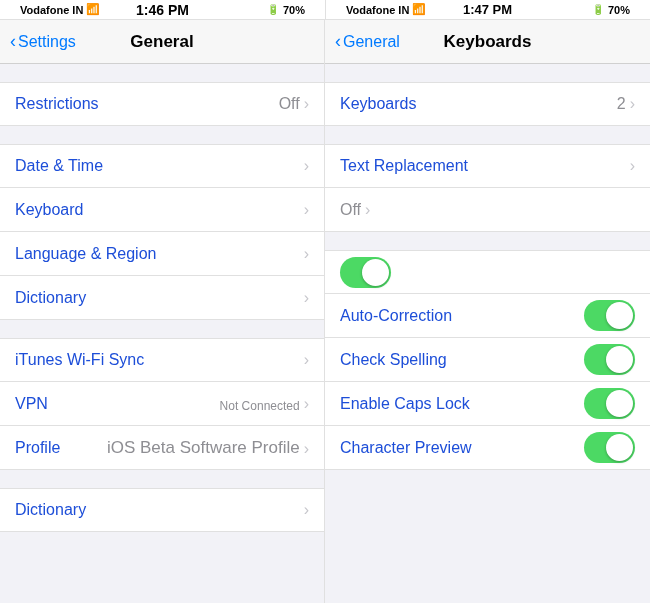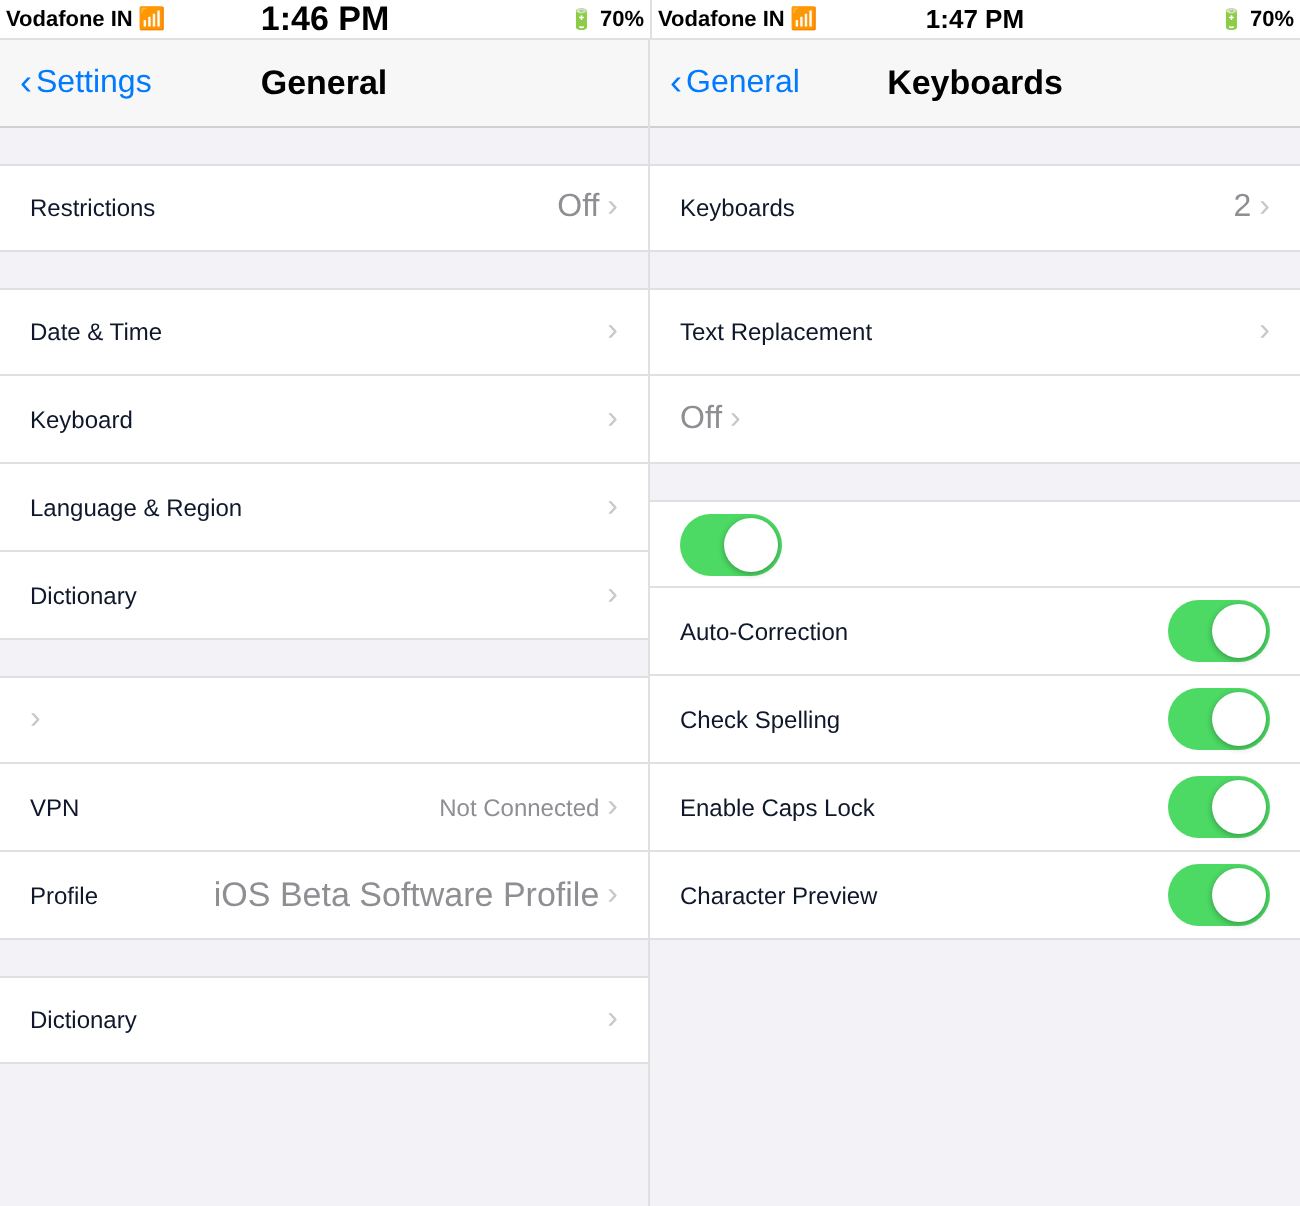"Vodafone IN" .status-bar { padding: 0 3px -> 0 20px }
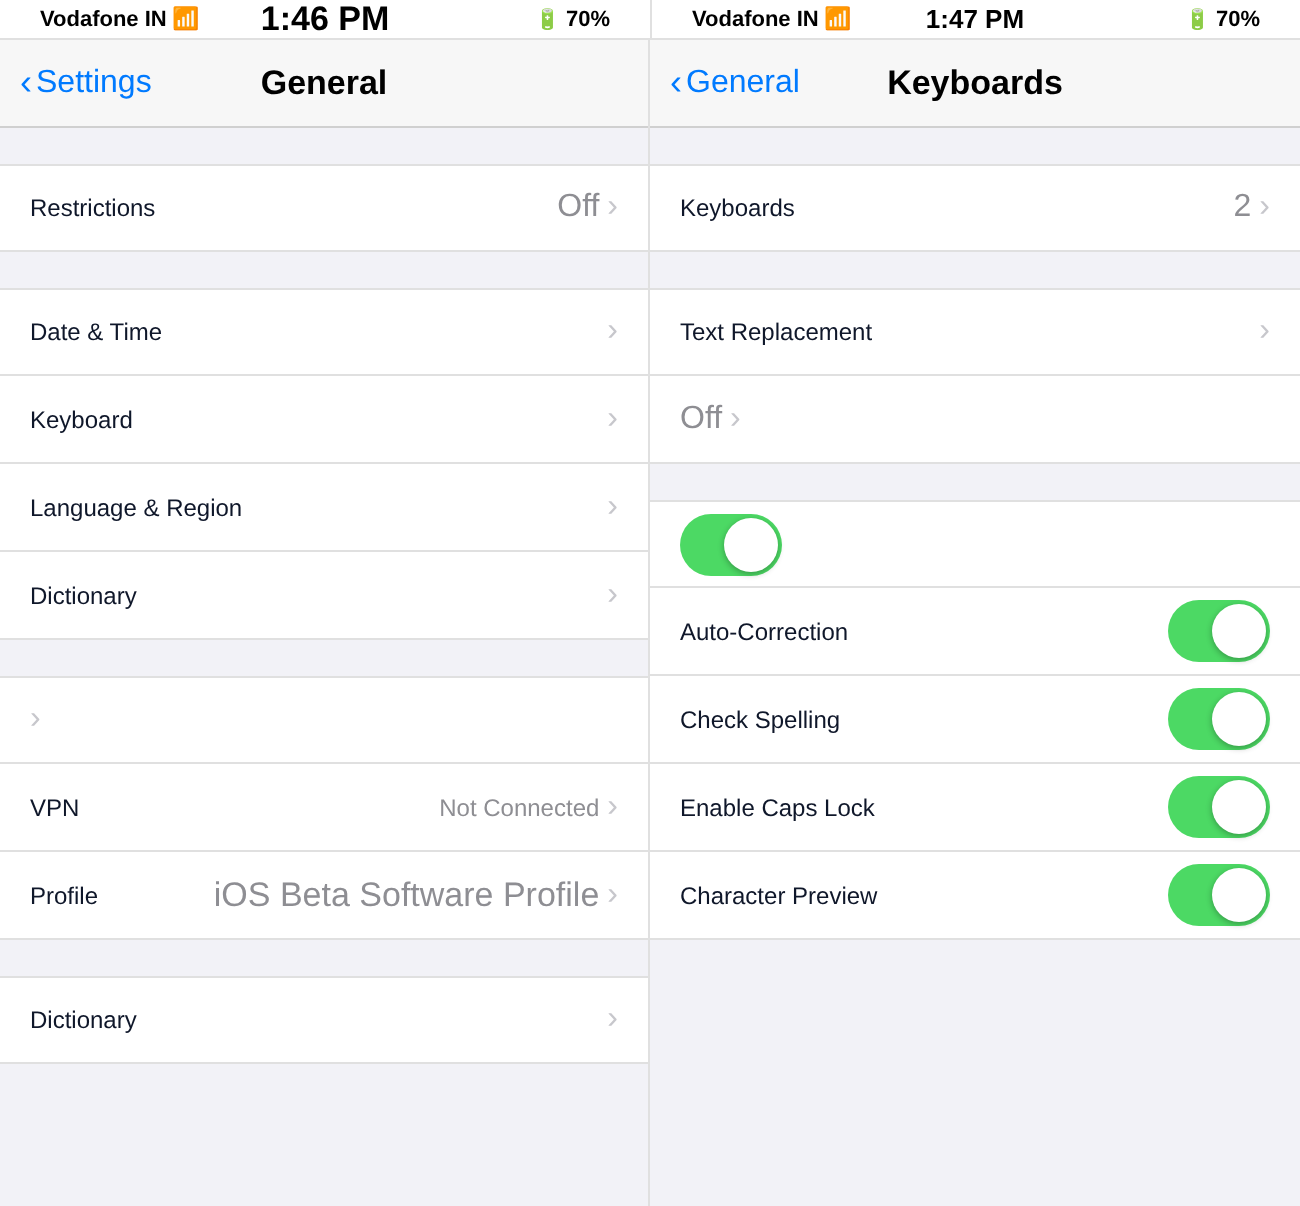"1:46 PM" span { font-size: 17px -> 14px }
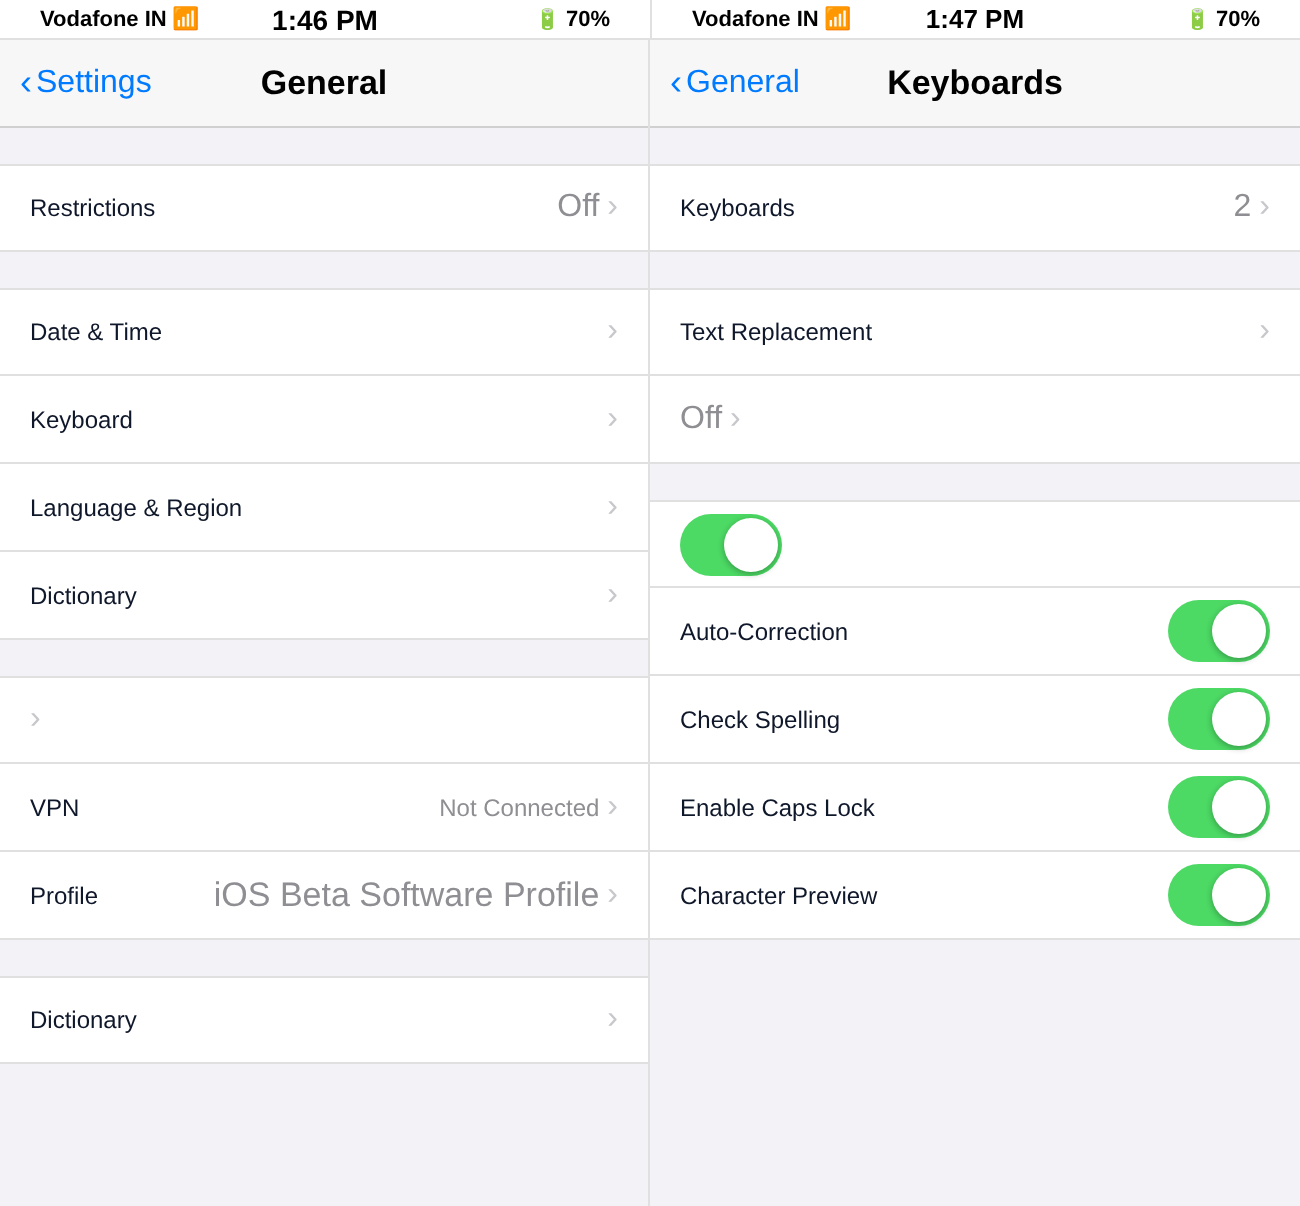"Restrictions" .cell-label { color: #0f172a -> #1d4ed8; font-size: 12px -> 16px }
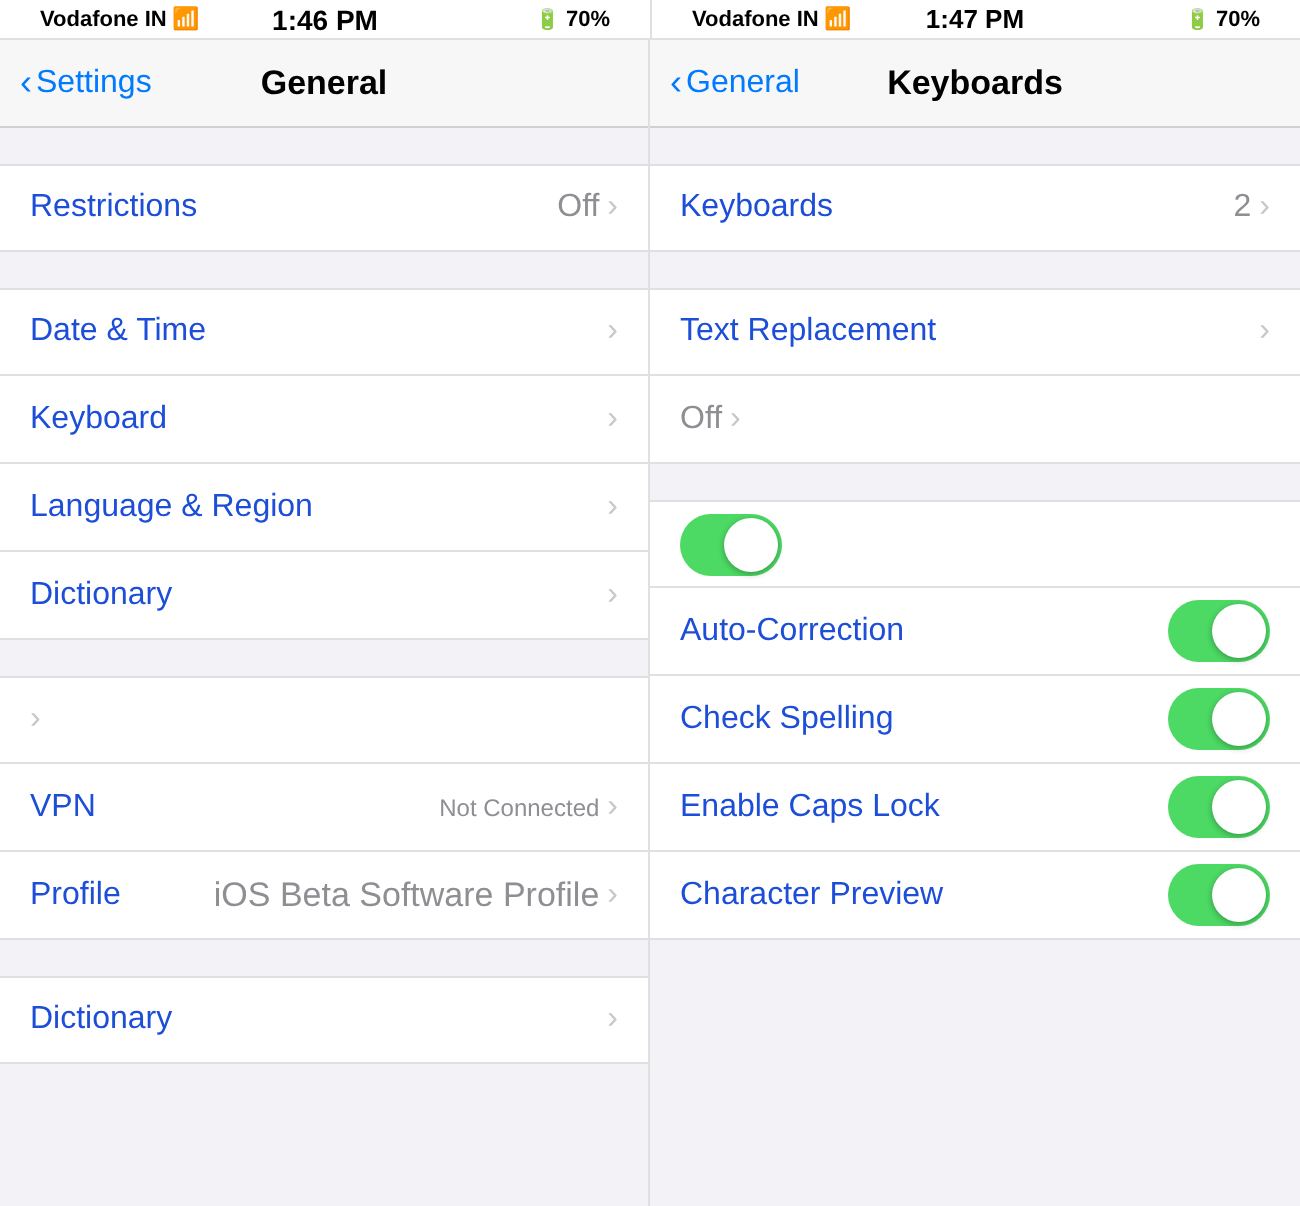"Off" .cell-right { align-items: center -> flex-end }
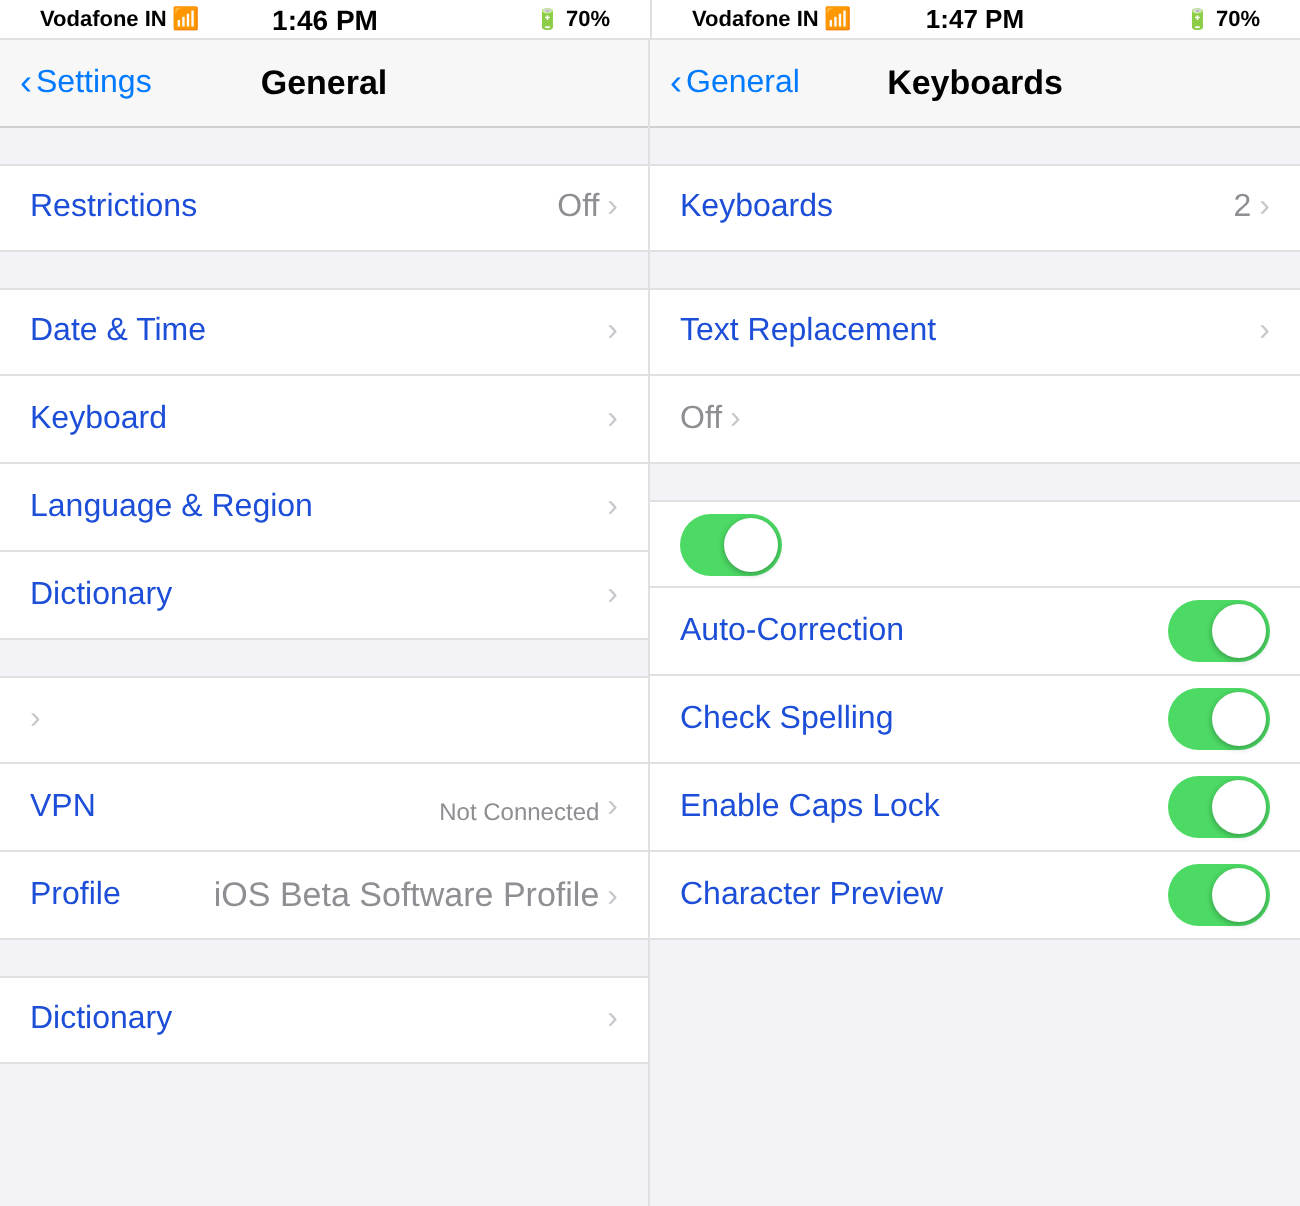"iTunes Wi-Fi Sync" span.cell-label { html: none -> <span>iTunes Wi-Fi Sync</span> }
